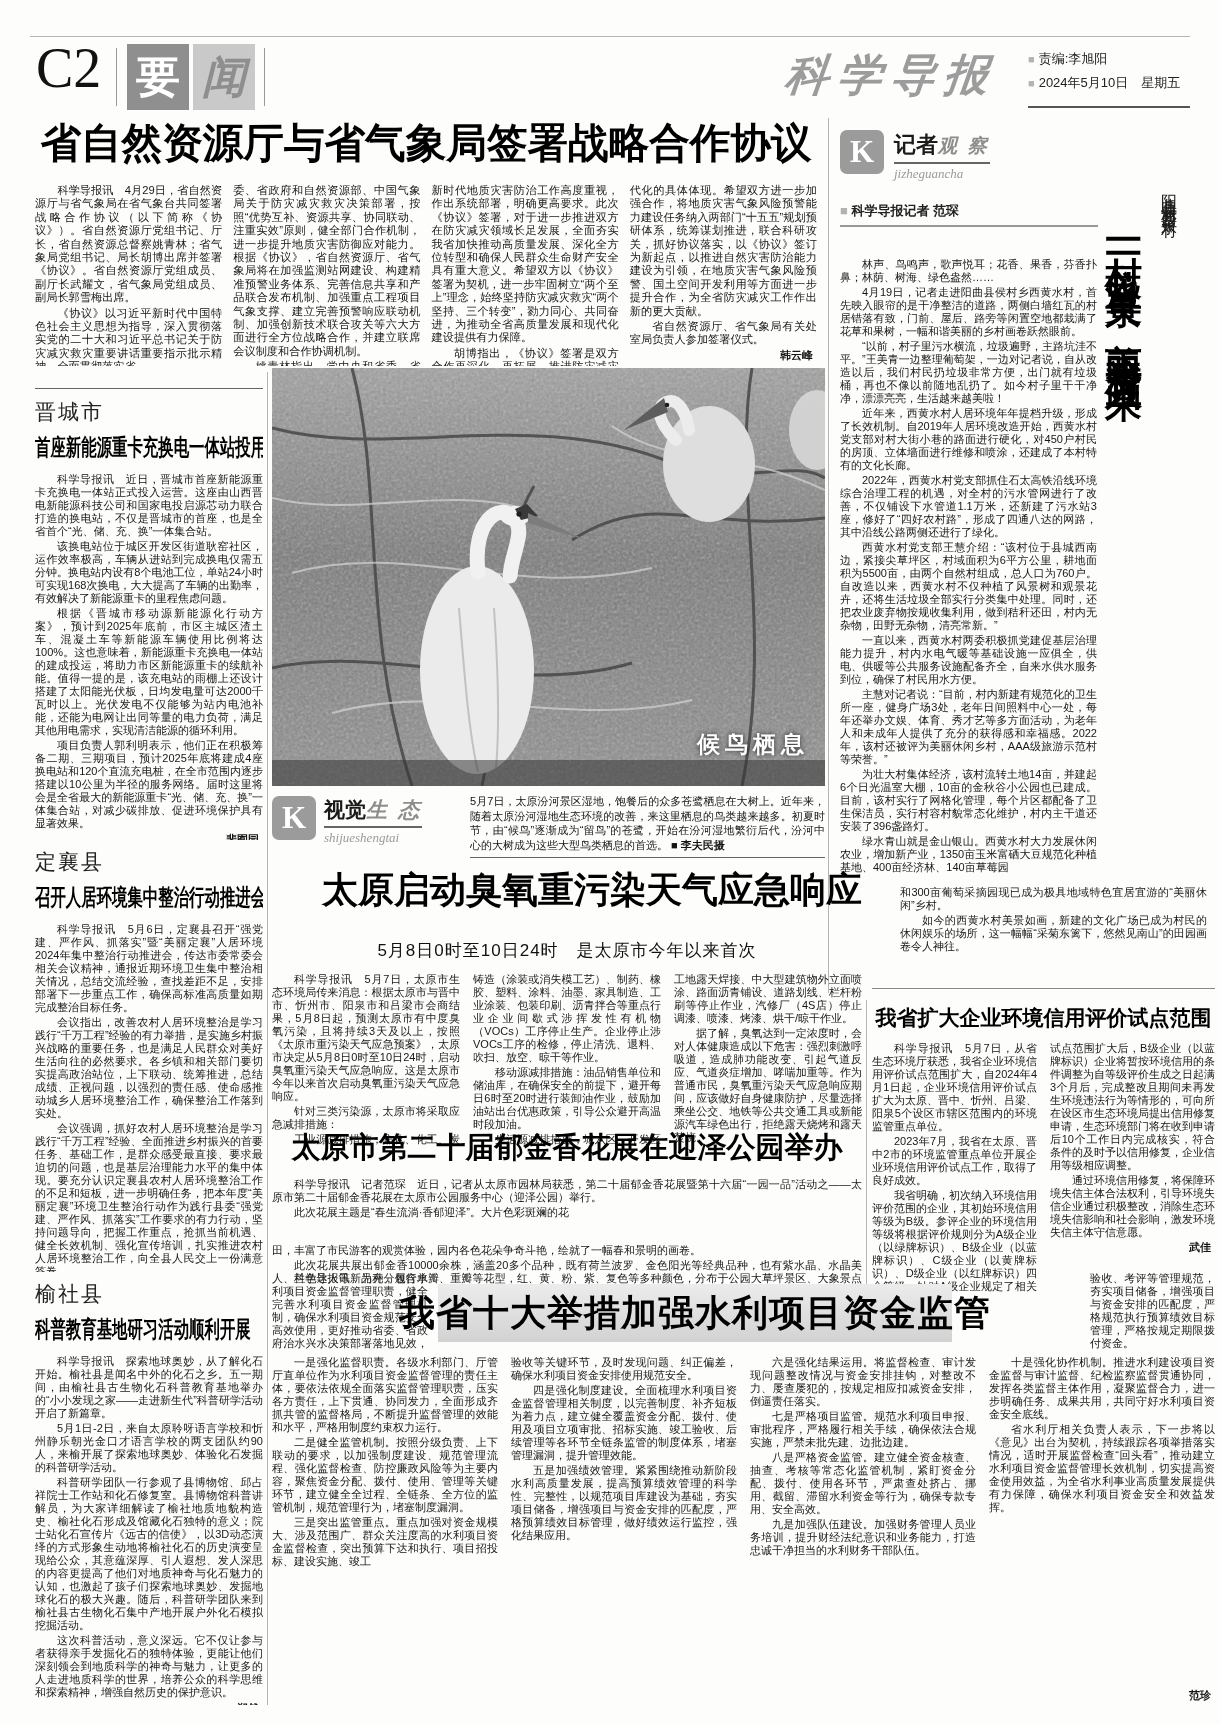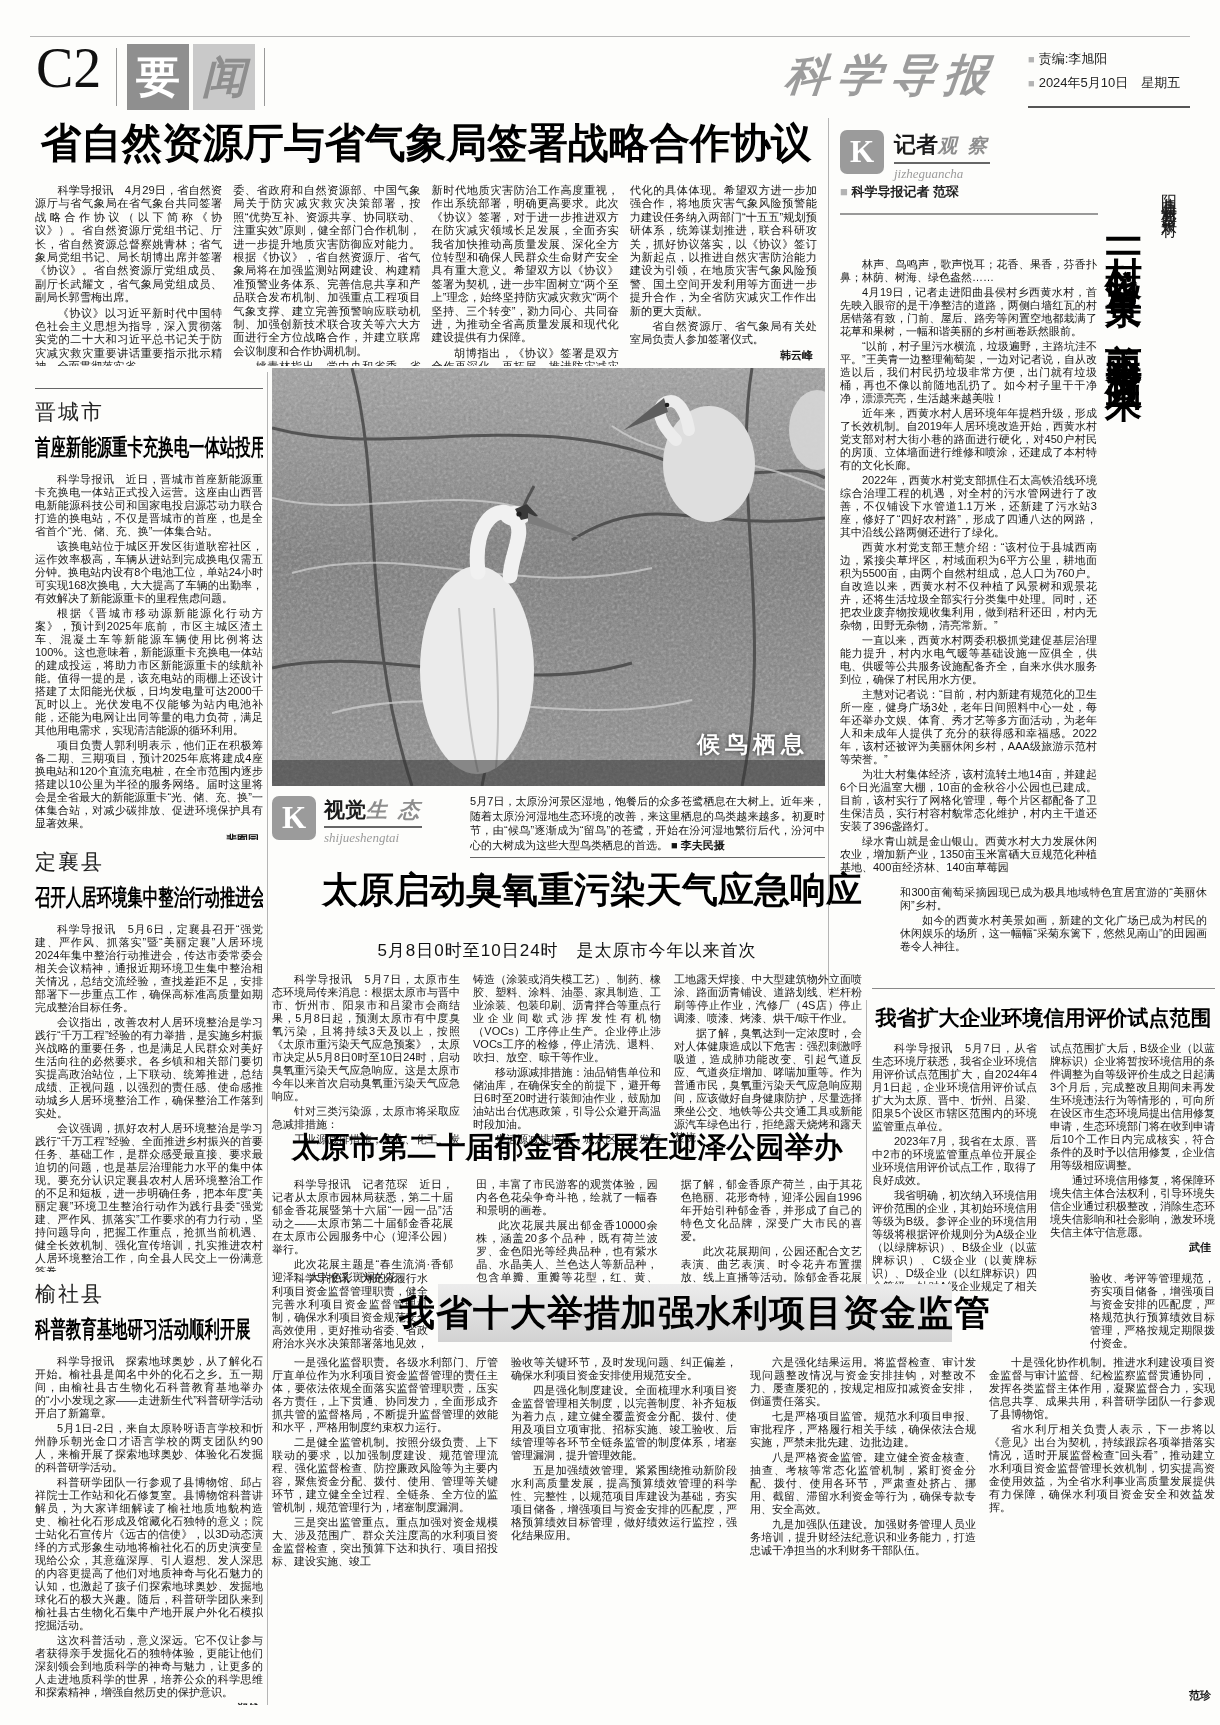"■ 科学导报记者 范琛" #rw .byline { margin-top: 1px -> 20px; padding-bottom: 12px -> 5px }
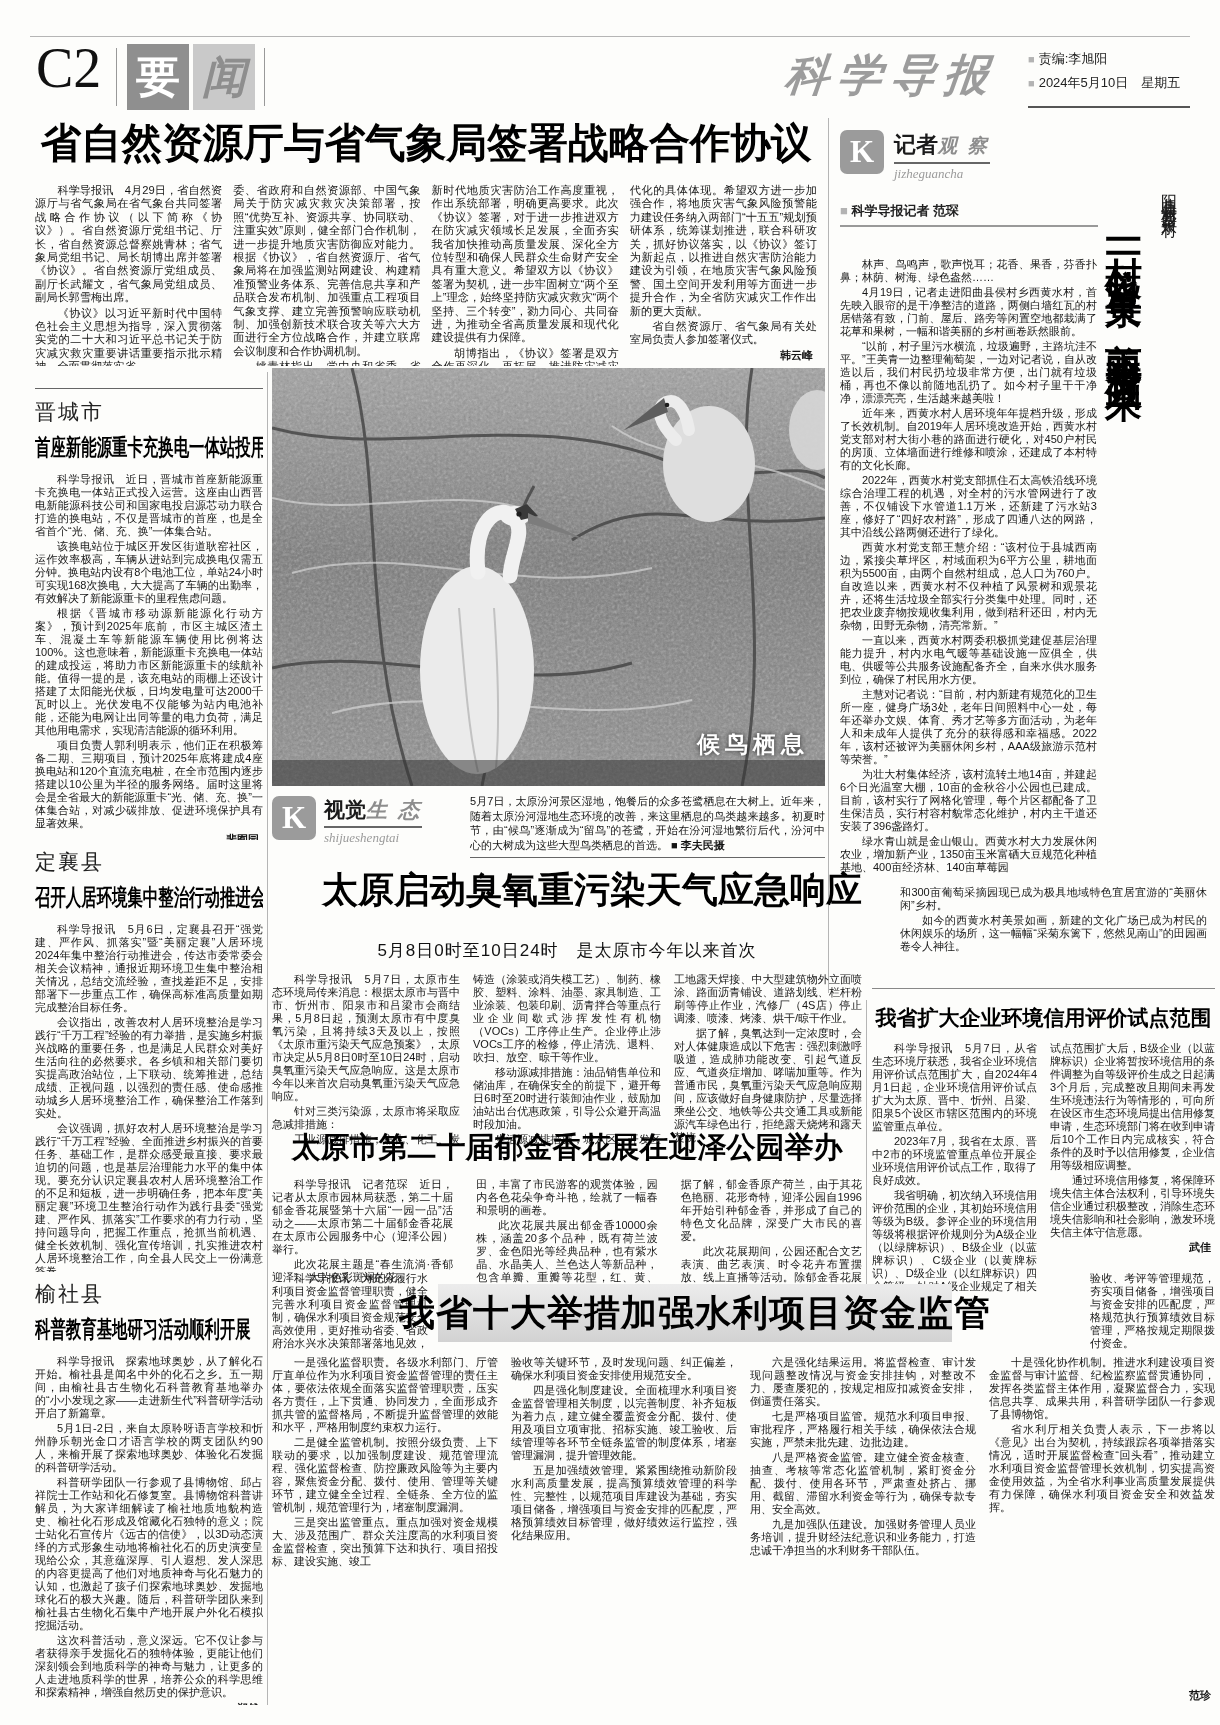"科学导报讯 记者范琛" #tulip .cols { flex-direction: none -> column }
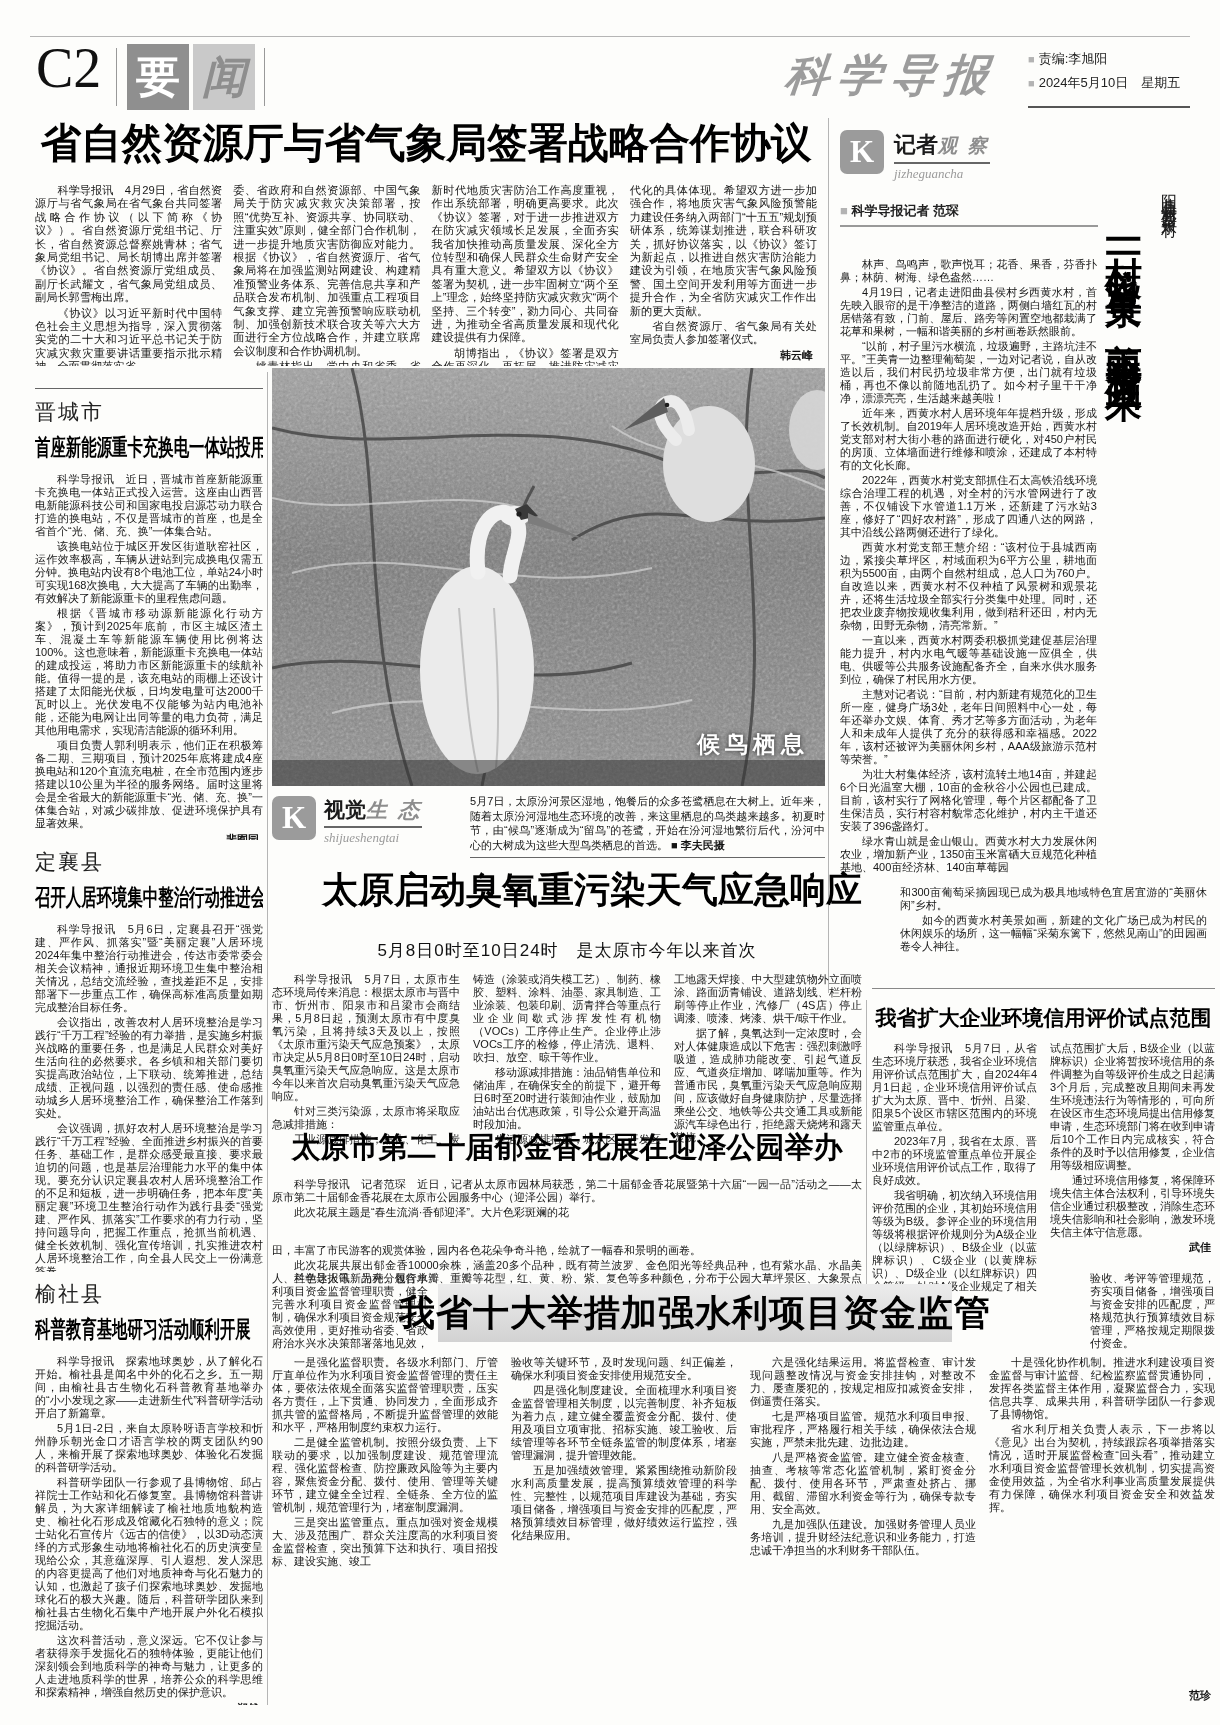"十是强化协作机制。推进水利建设项目资金监督与审计监督、纪检监察监督贯通协同，发挥" p { text: 实现信息共享、成果共用，科普研学团队一行参观了县博物馆 -> 进一步明确任务、成果共用，共同守好水利项目资金安全底线 }
